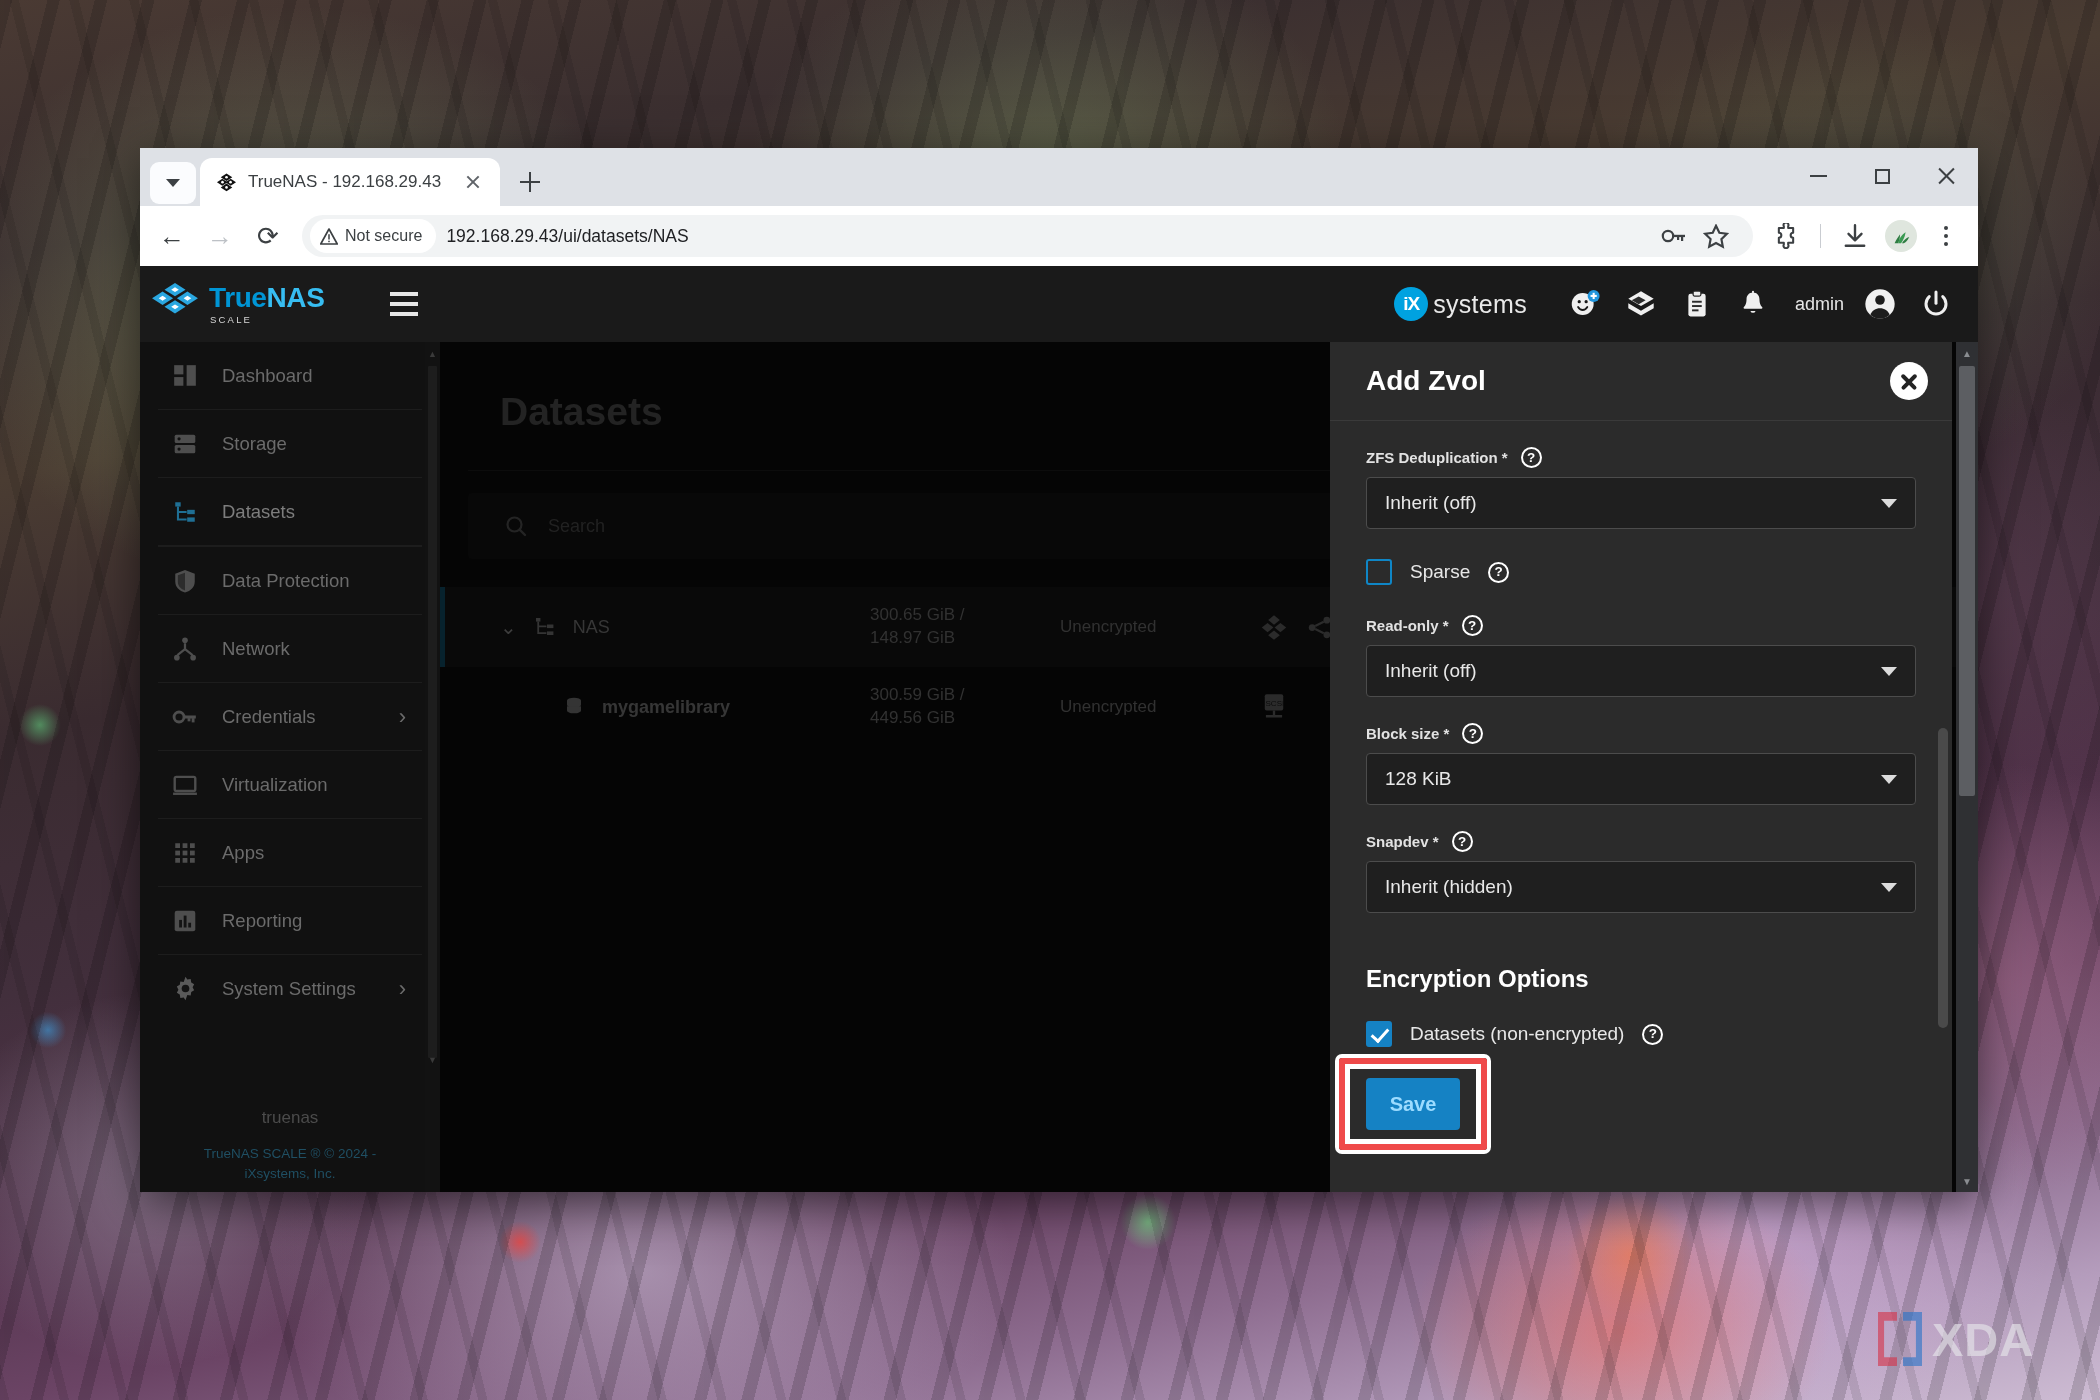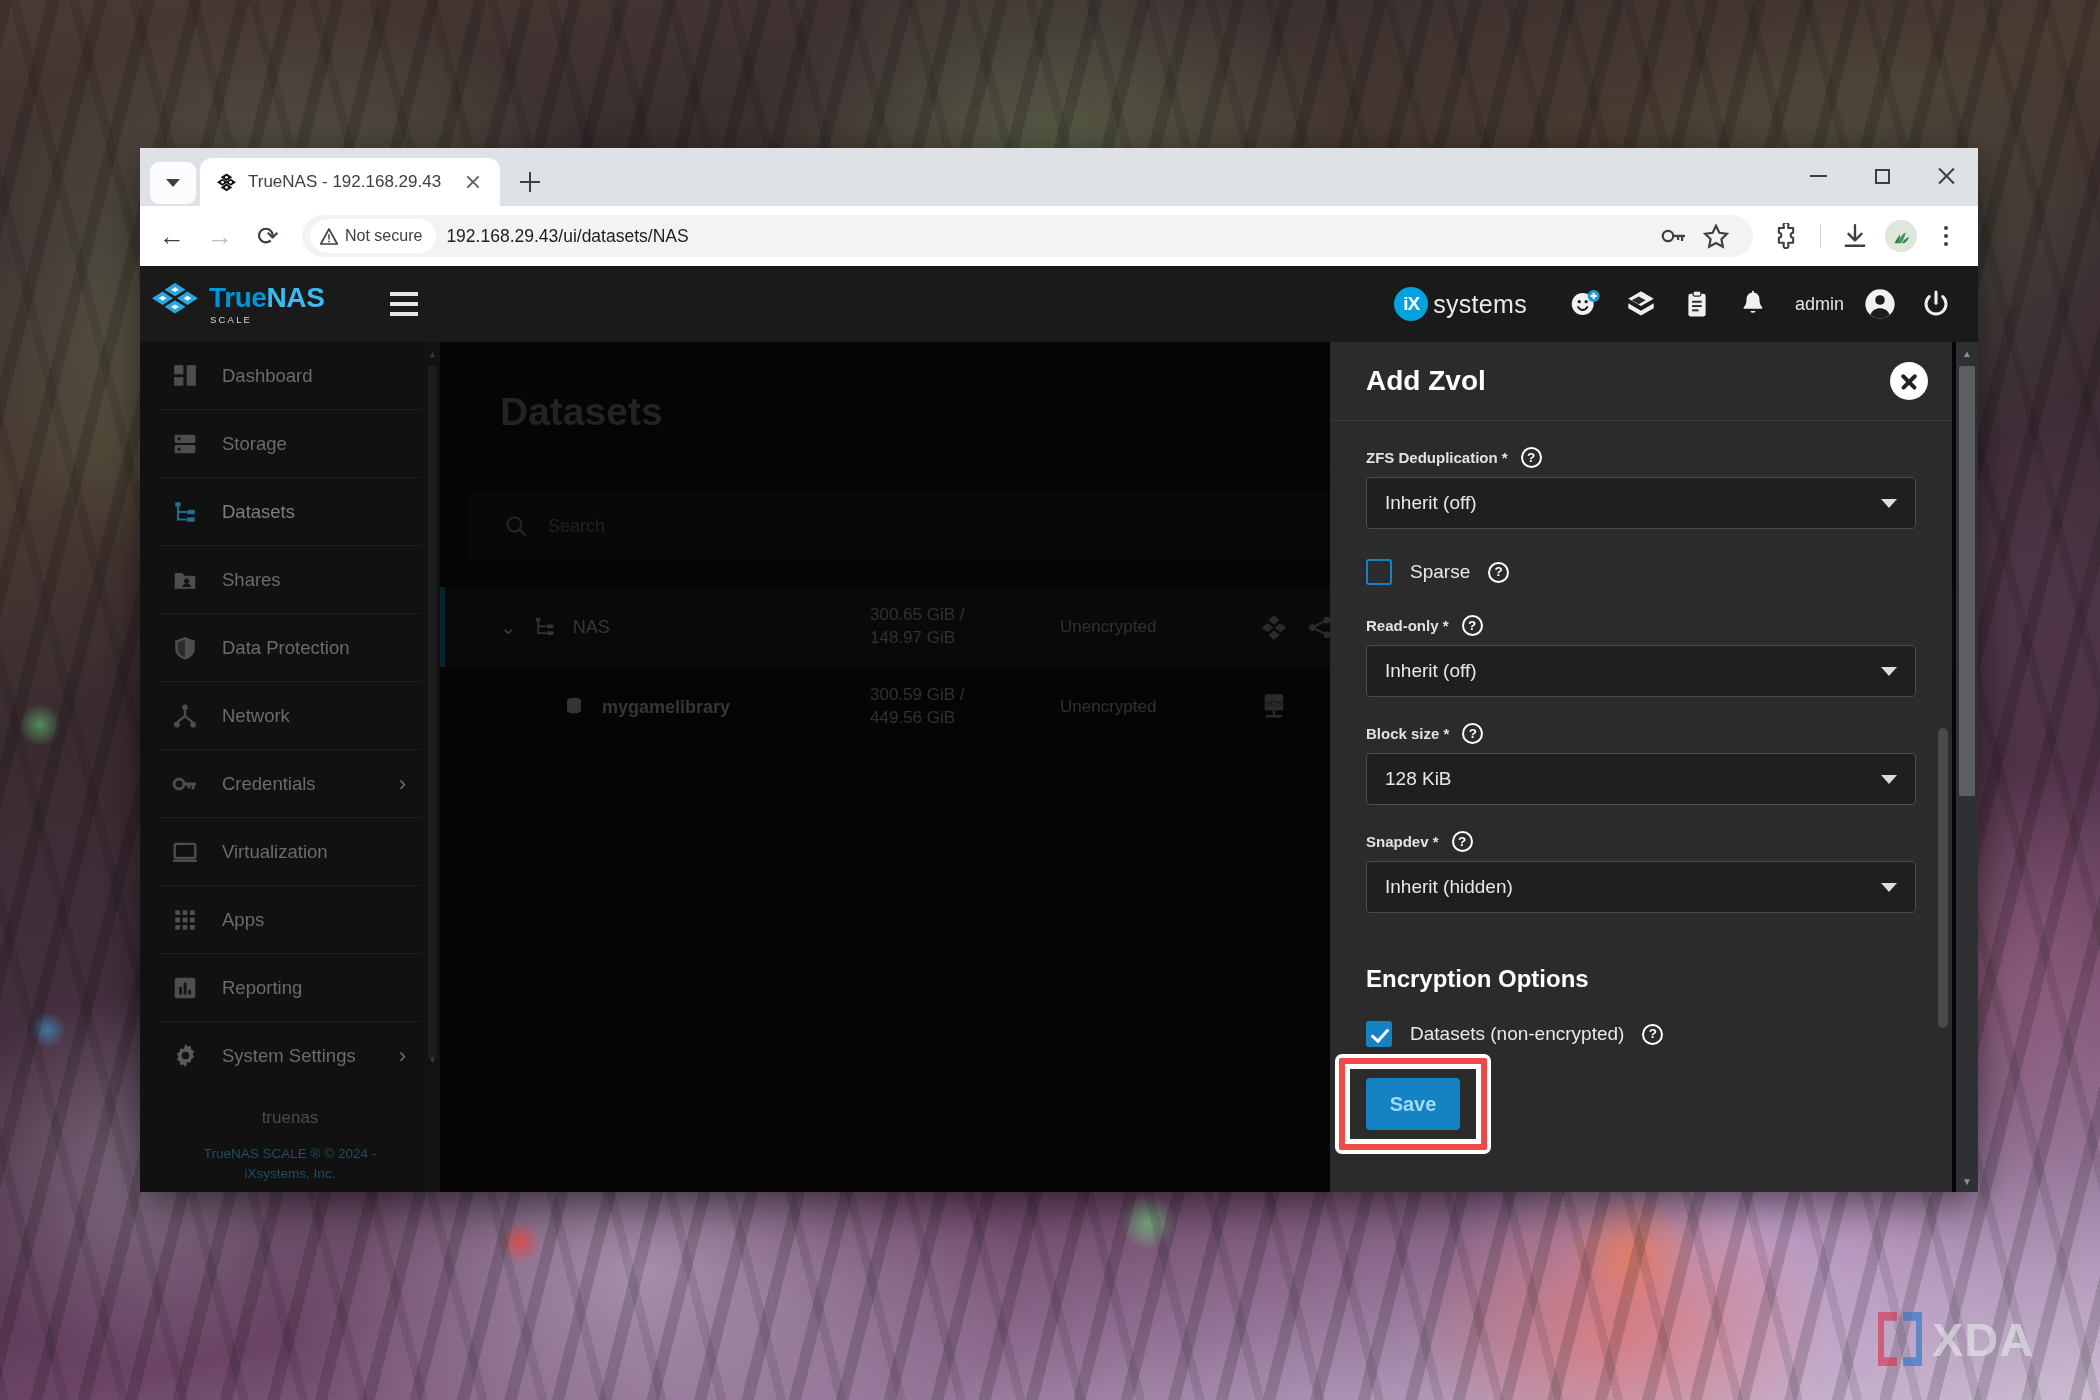"Shares" div.side-item { html: <div> <span> <svg> <path></path> <circle></circle> <path></path> </svg> </span> <span>Shares</span> </div> -> none }
